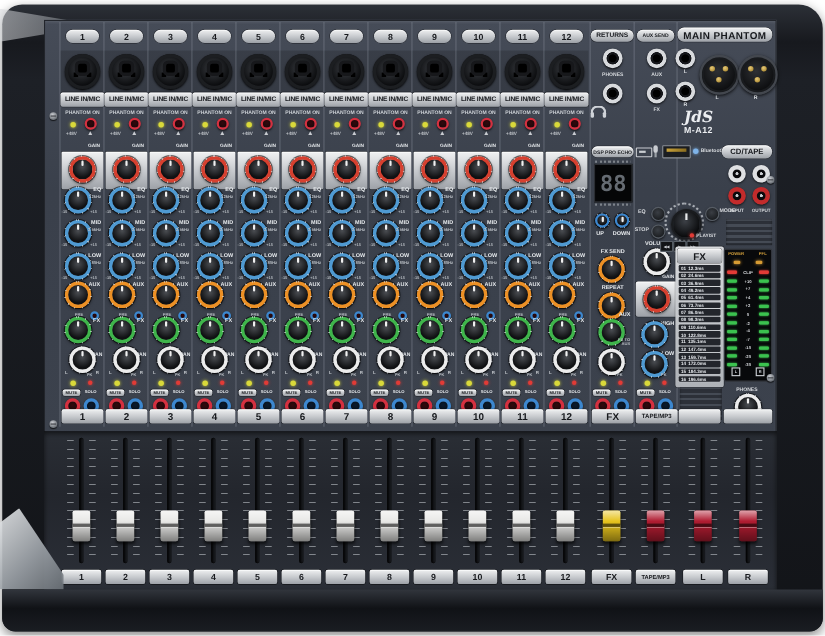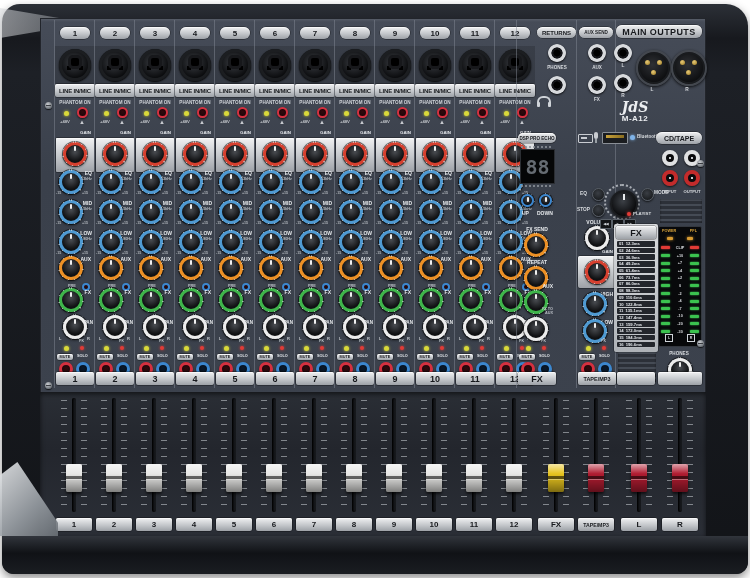"MAIN OUTPUTS" div.chip { text: OUTPUTS -> PHANTOM }
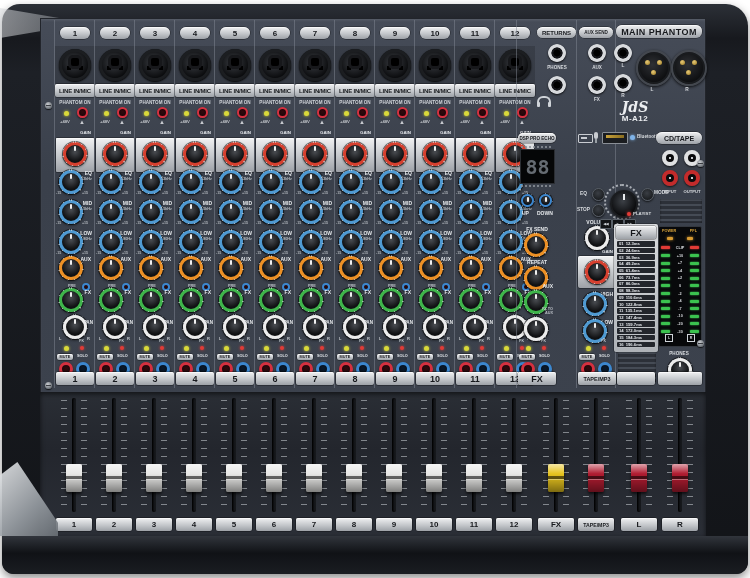"88" div.strip { left: 516px -> 536px }
